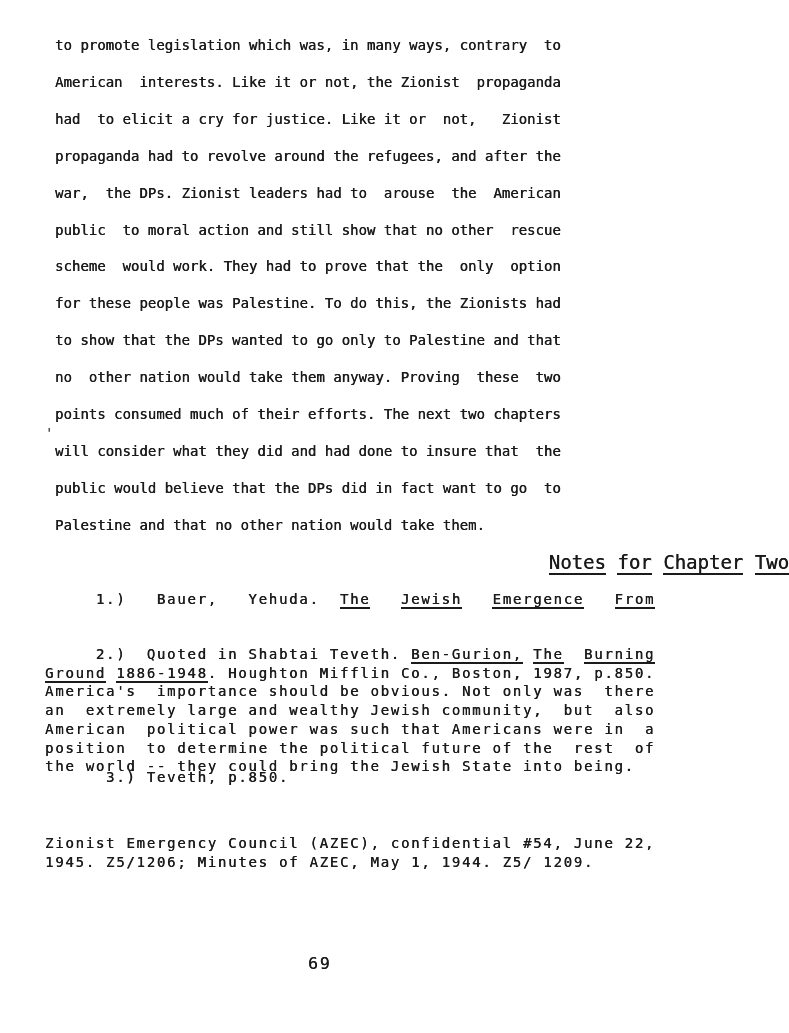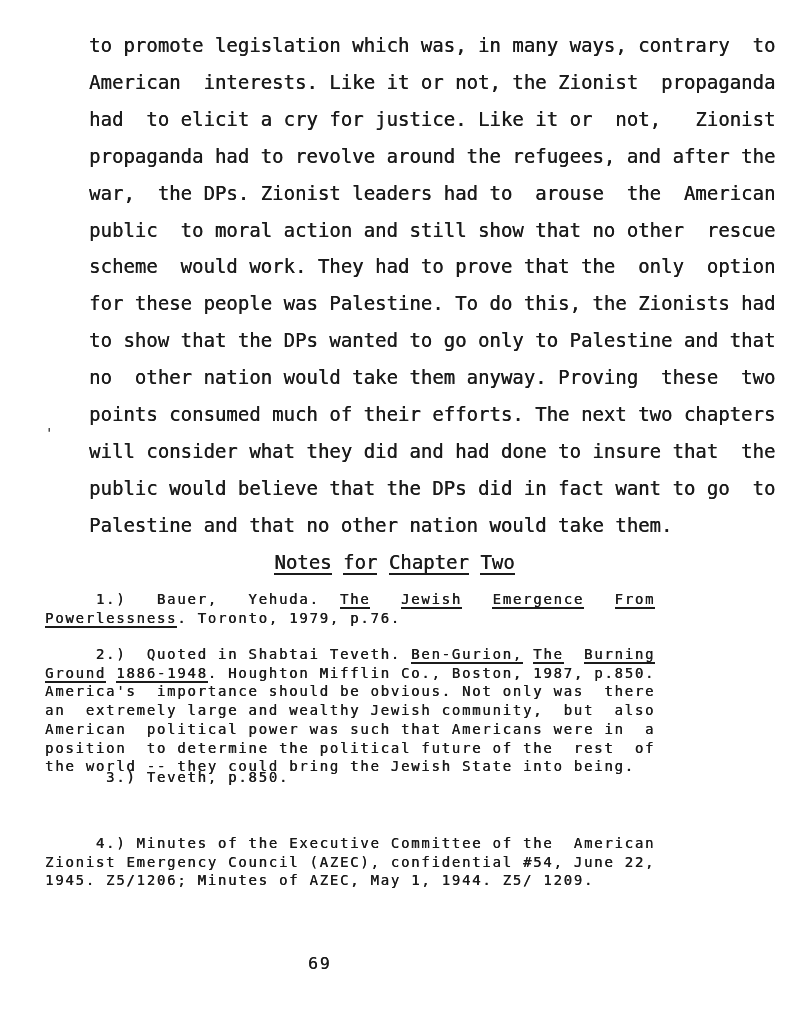"to promote legislation which was," .main { font-size: 19px -> 14px; margin-left: 34px -> none }
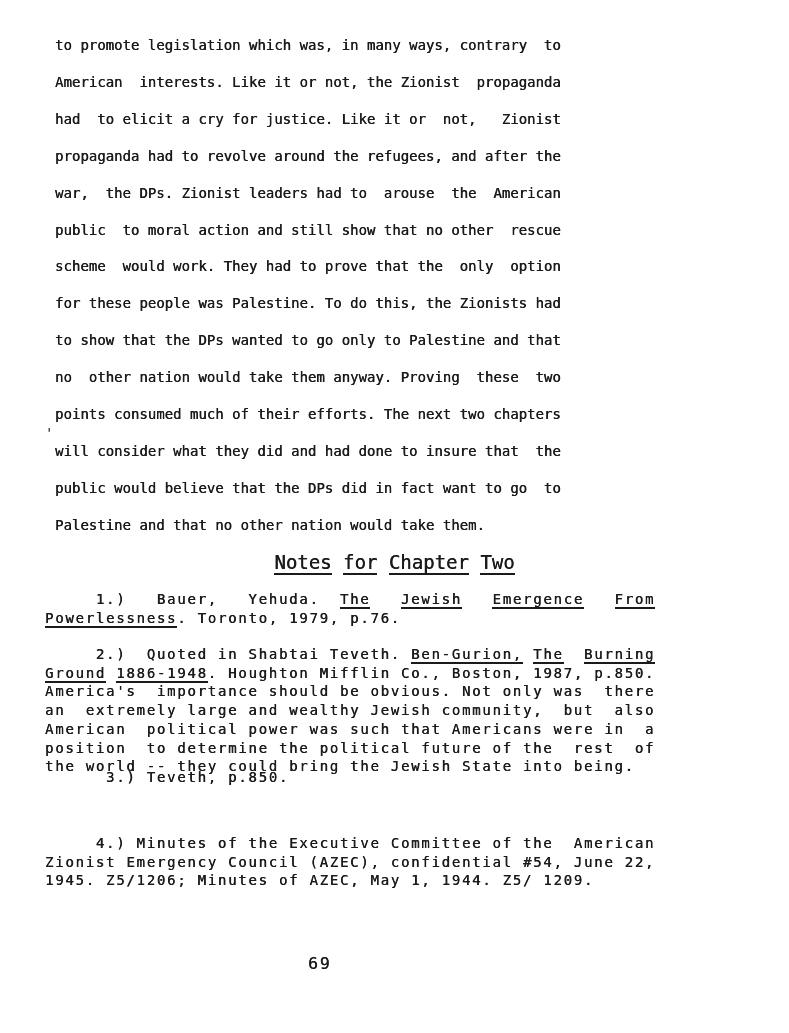"Notes for Chapter Two" .heading { text-align: center -> right }
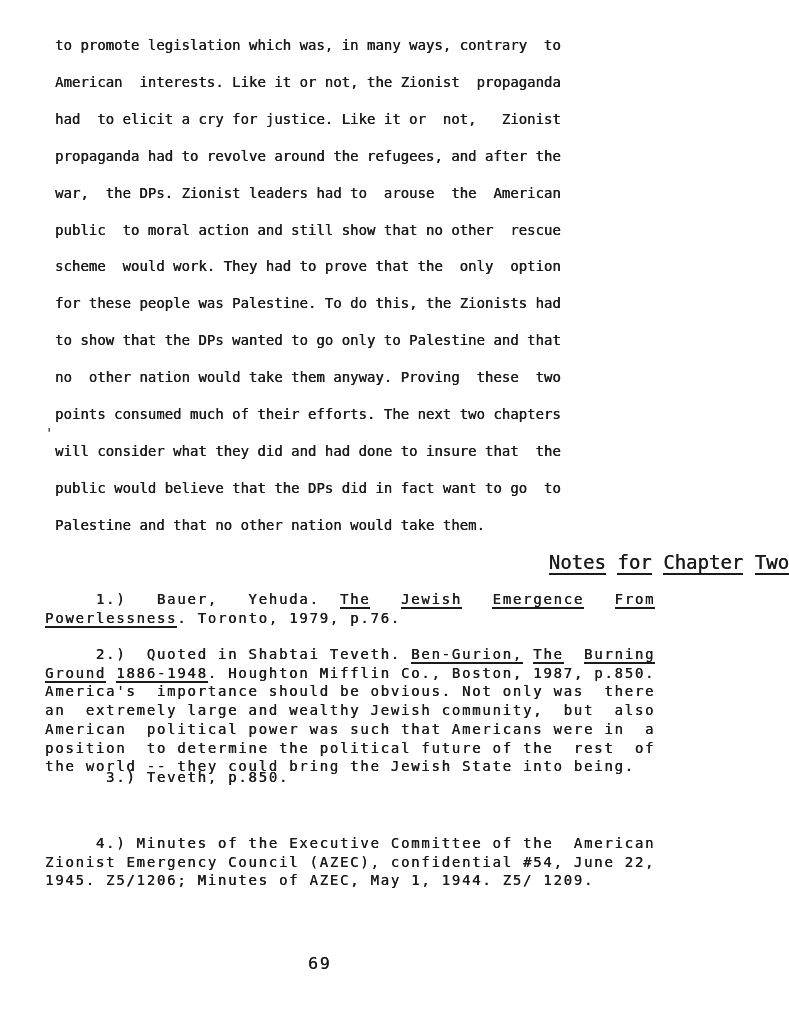"Powerlessness. Toronto, 1979, p.76." div { html: <div><span>Powerlessness</span><span>. Toronto, 1979, p.76.</span></div> -> none }
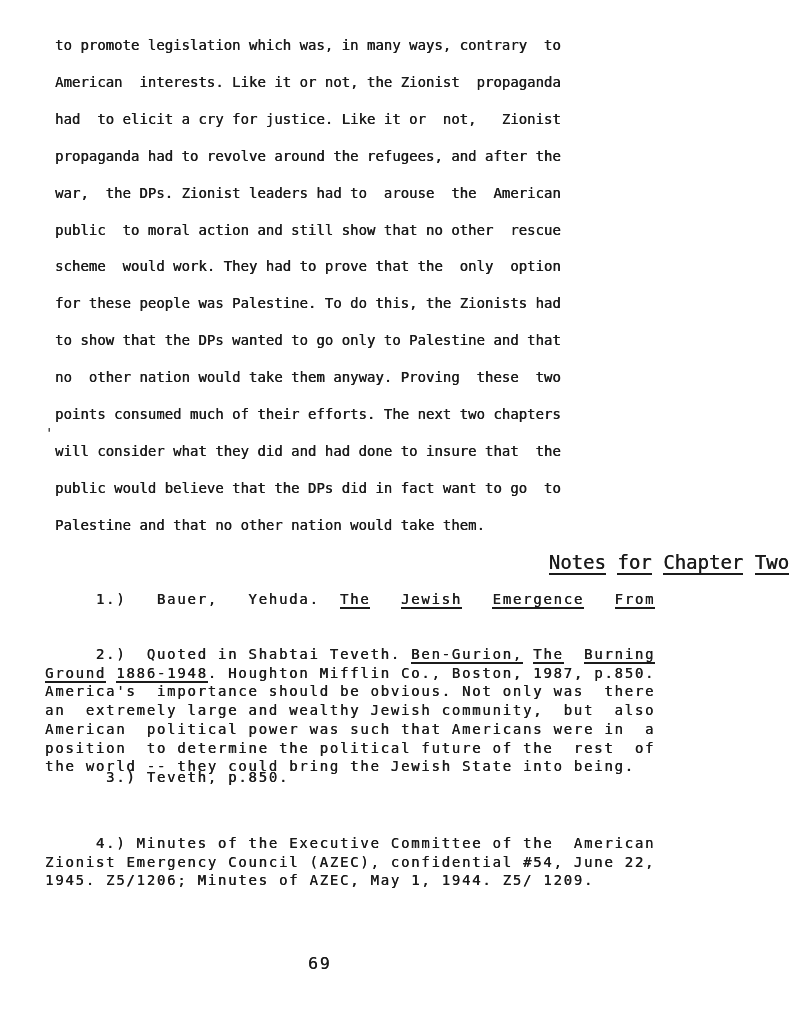"4.) Minutes of the Executive" div { html: <div><span> 4.) Minutes of the Executive Committee of the American</span></div> -> none }
